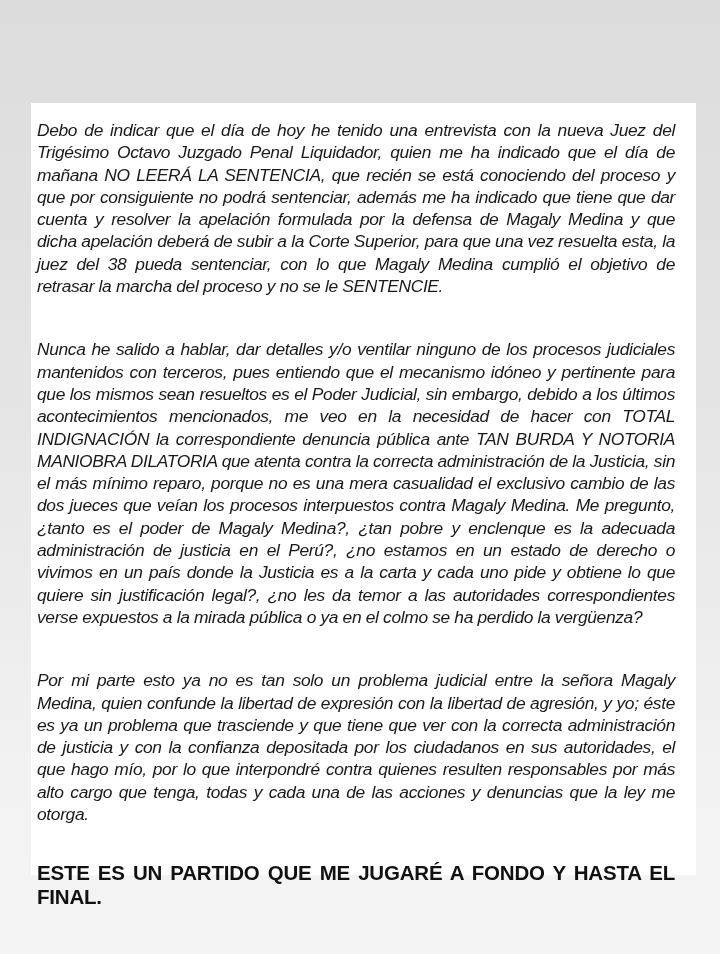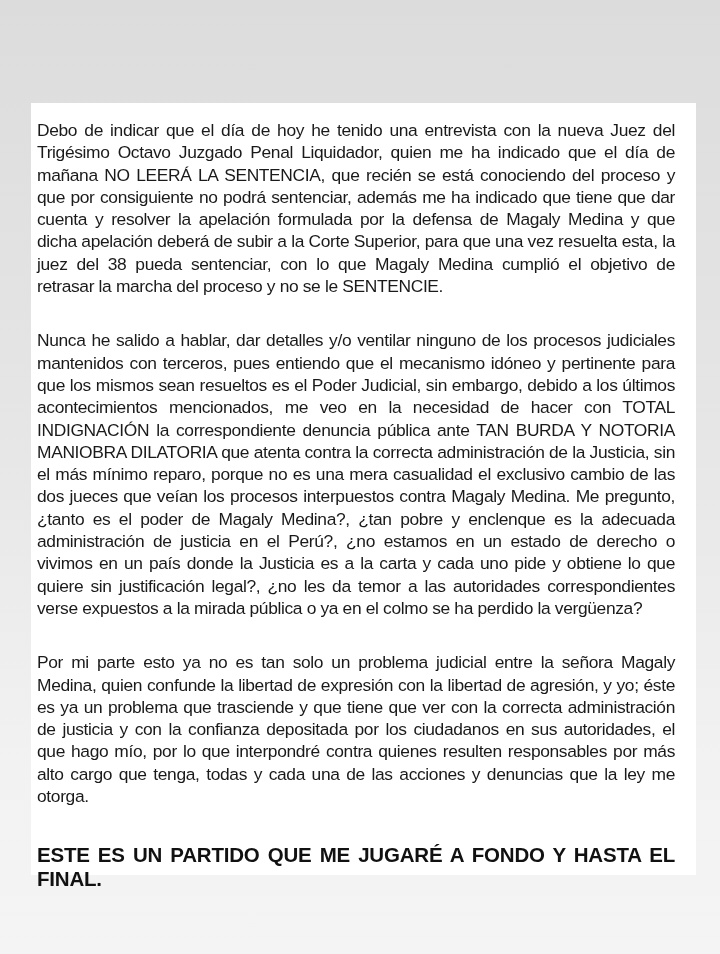"Debo de indicar que el" .para { font-style: none -> italic }
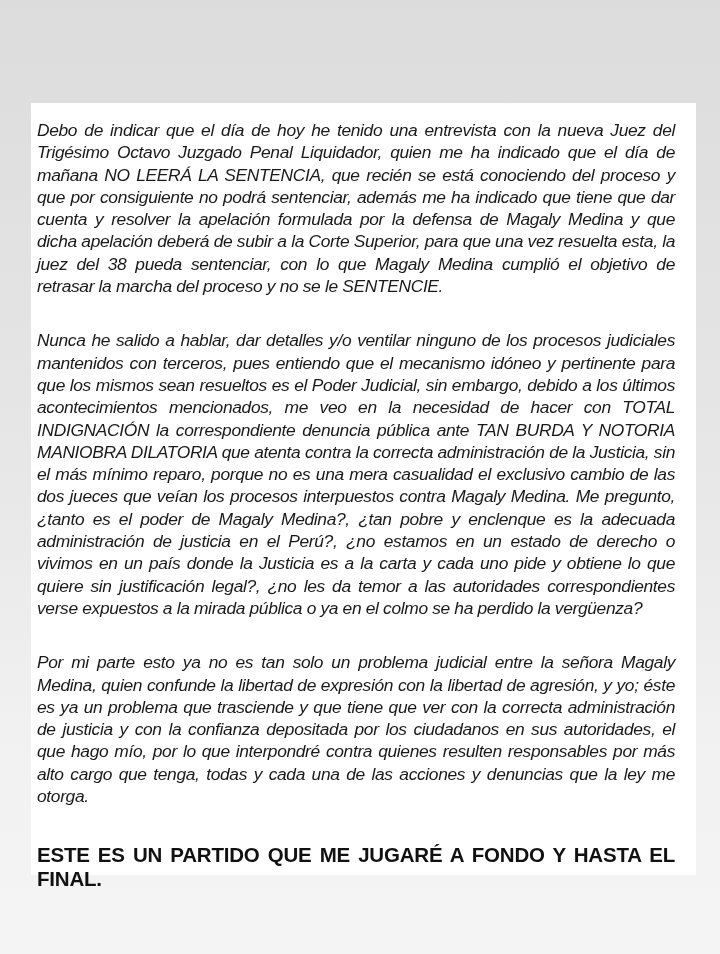"Nunca he salido a hablar," .para + .para { margin-top: 32px -> 41px }
